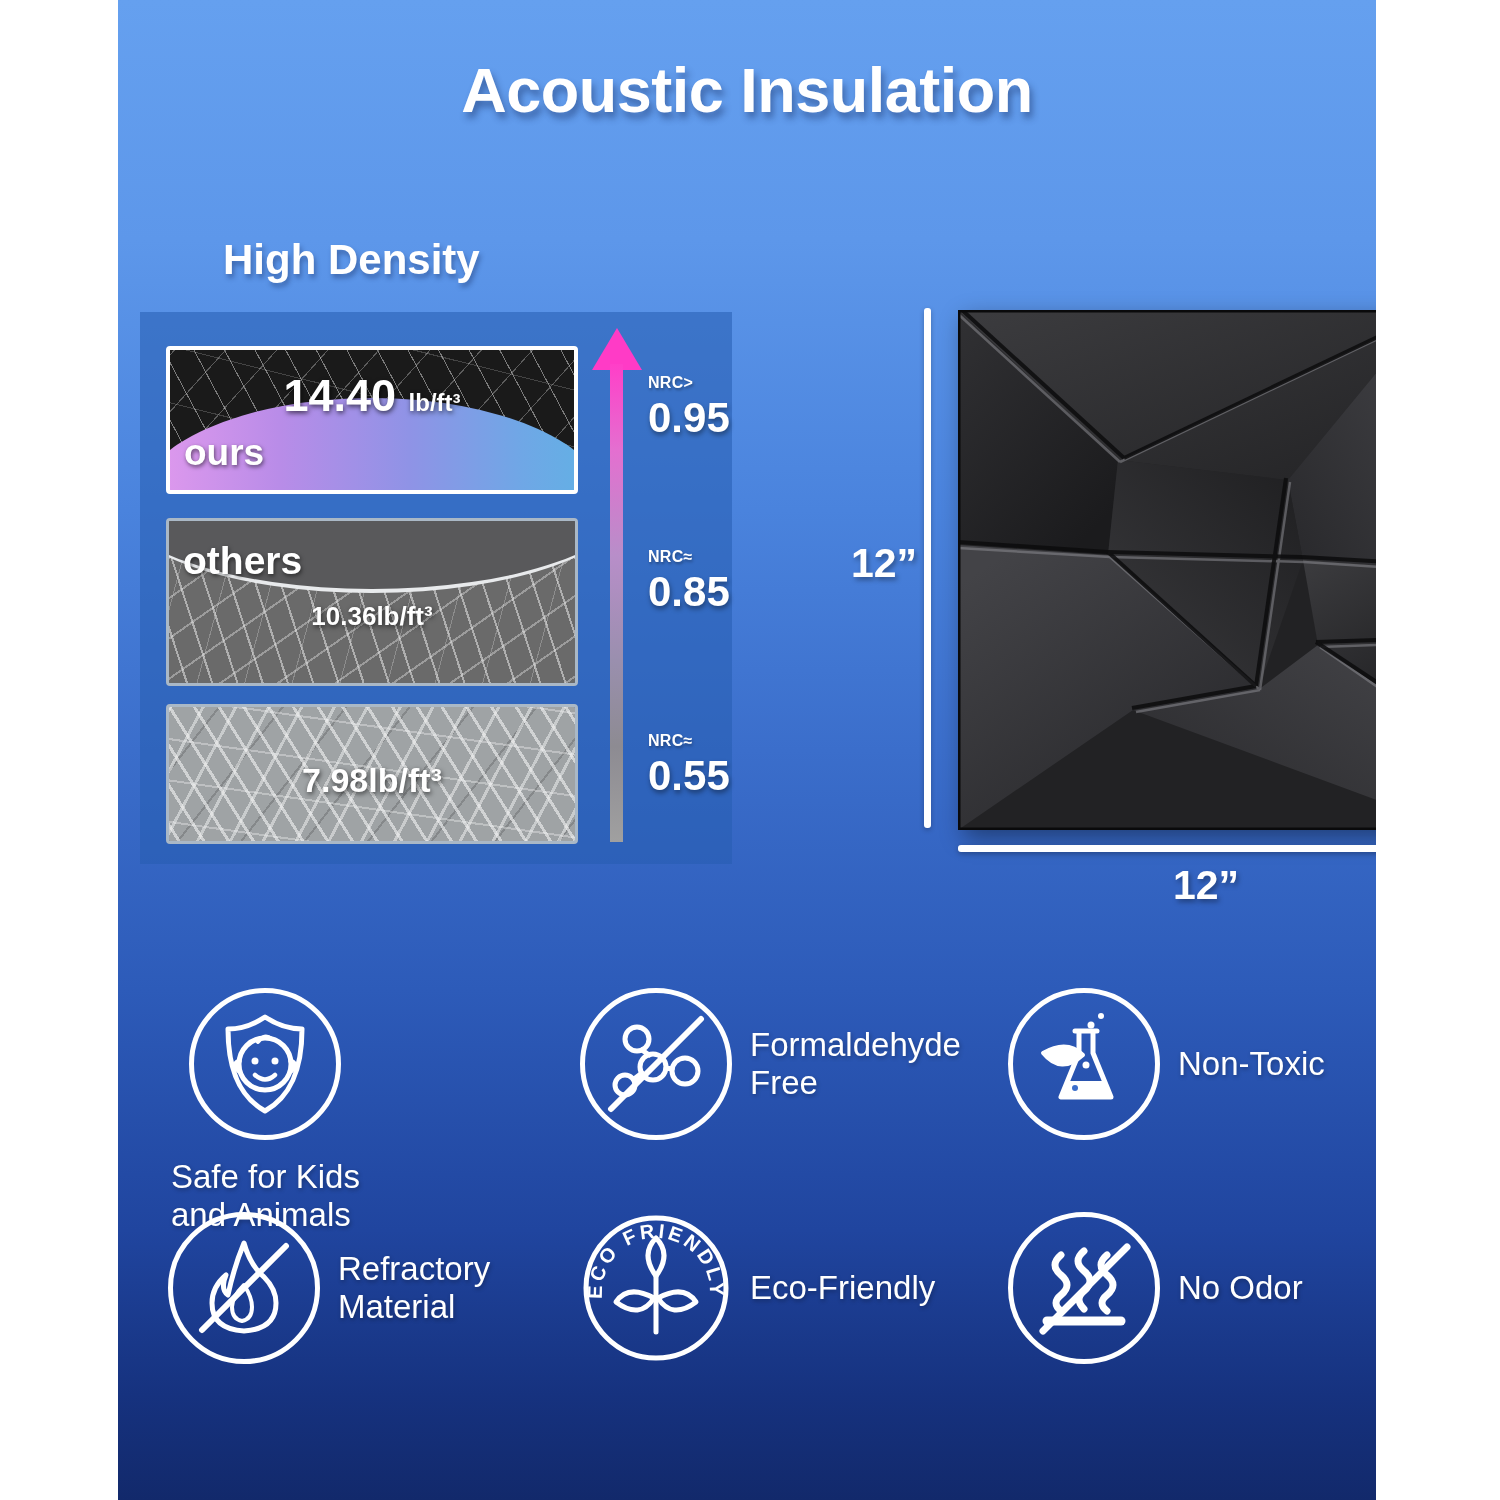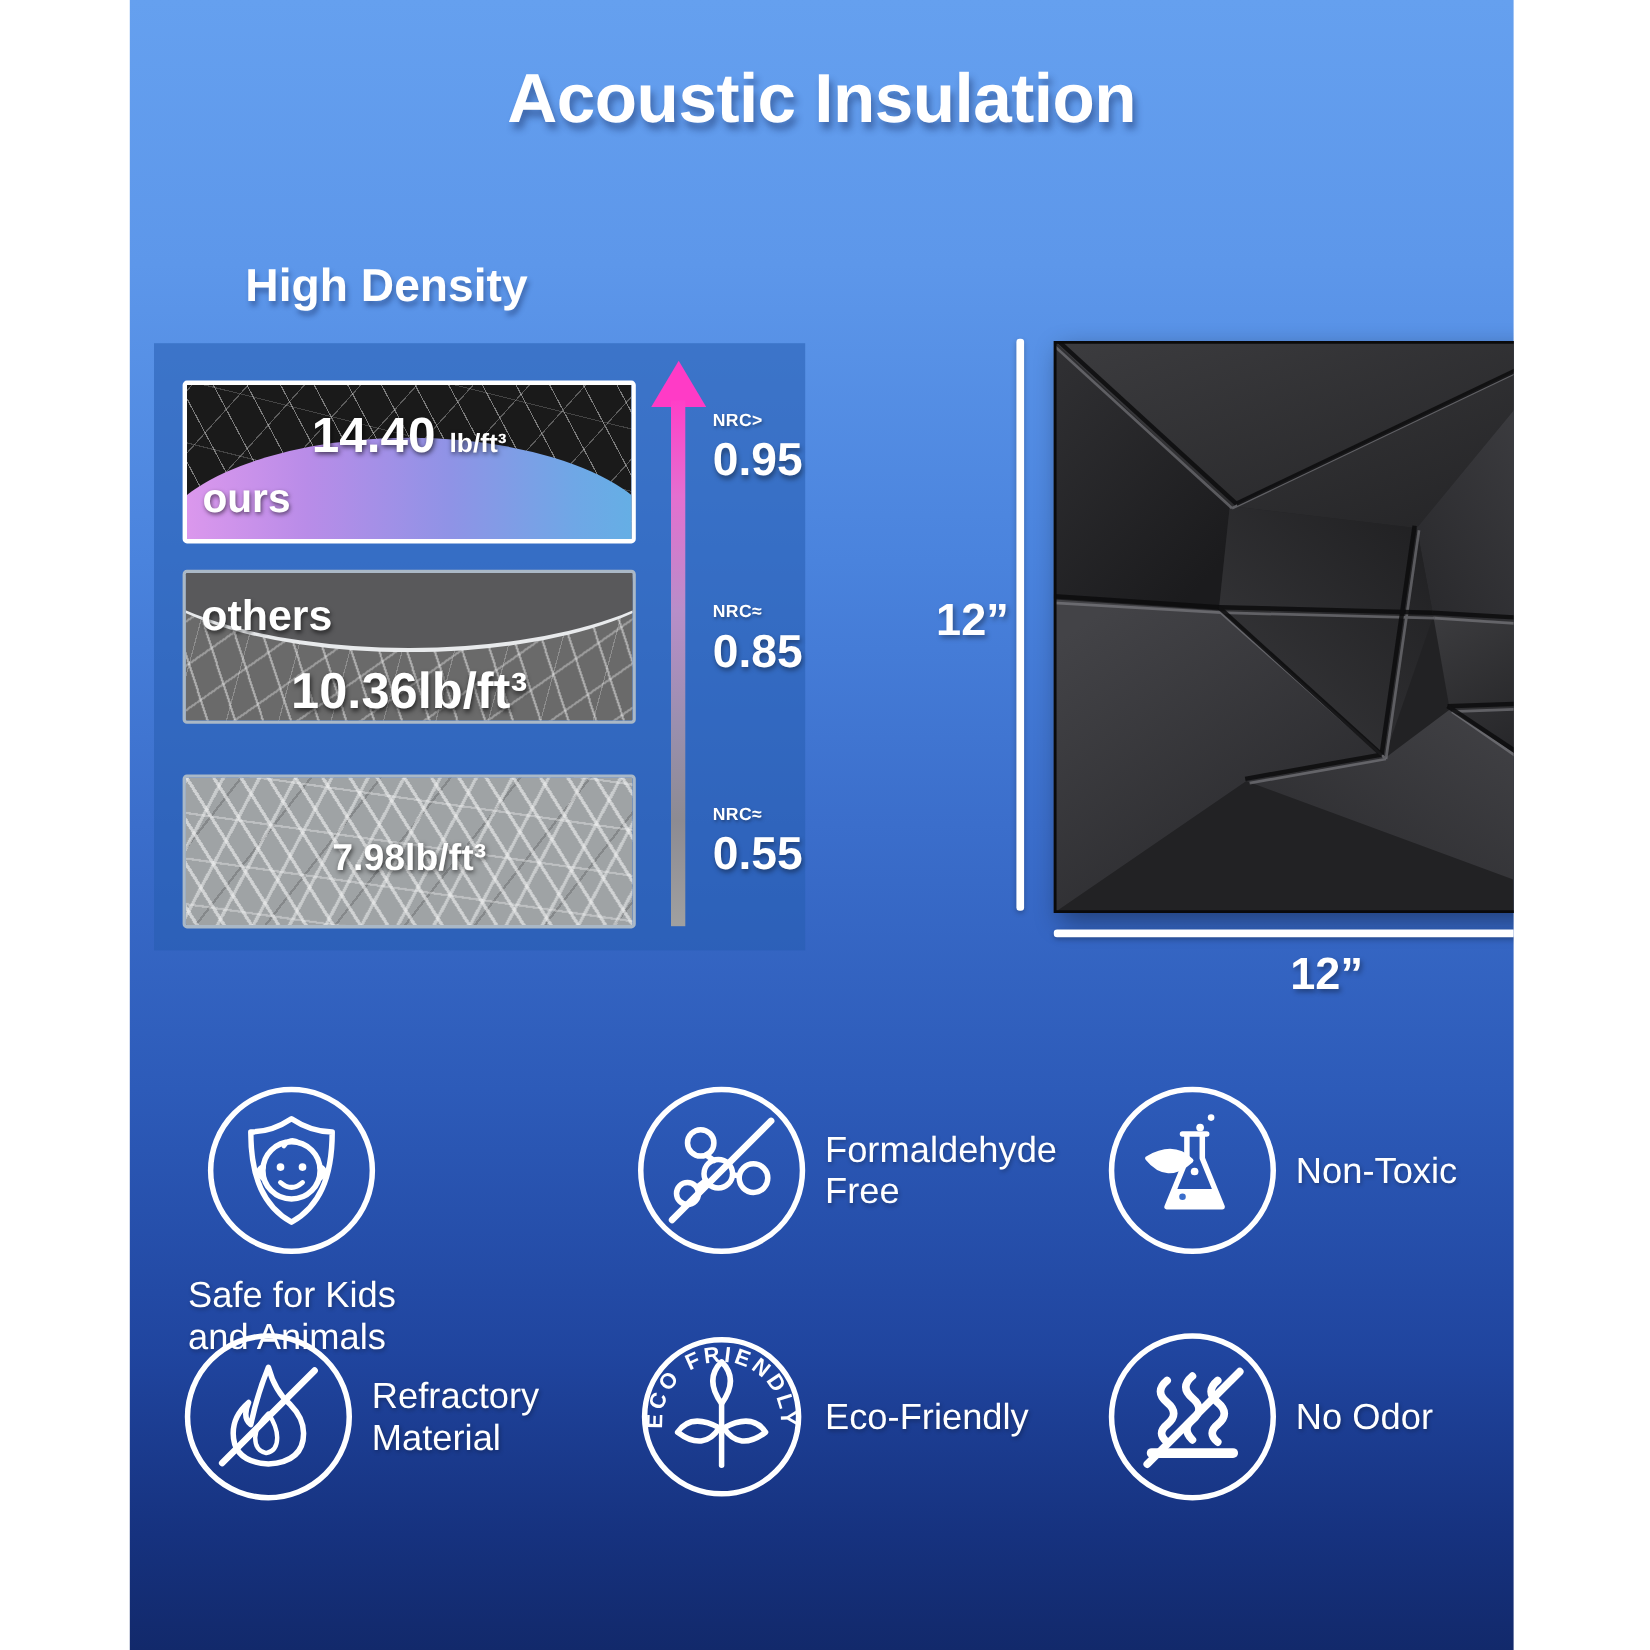"others" .card-others { height: 140px -> 168px }
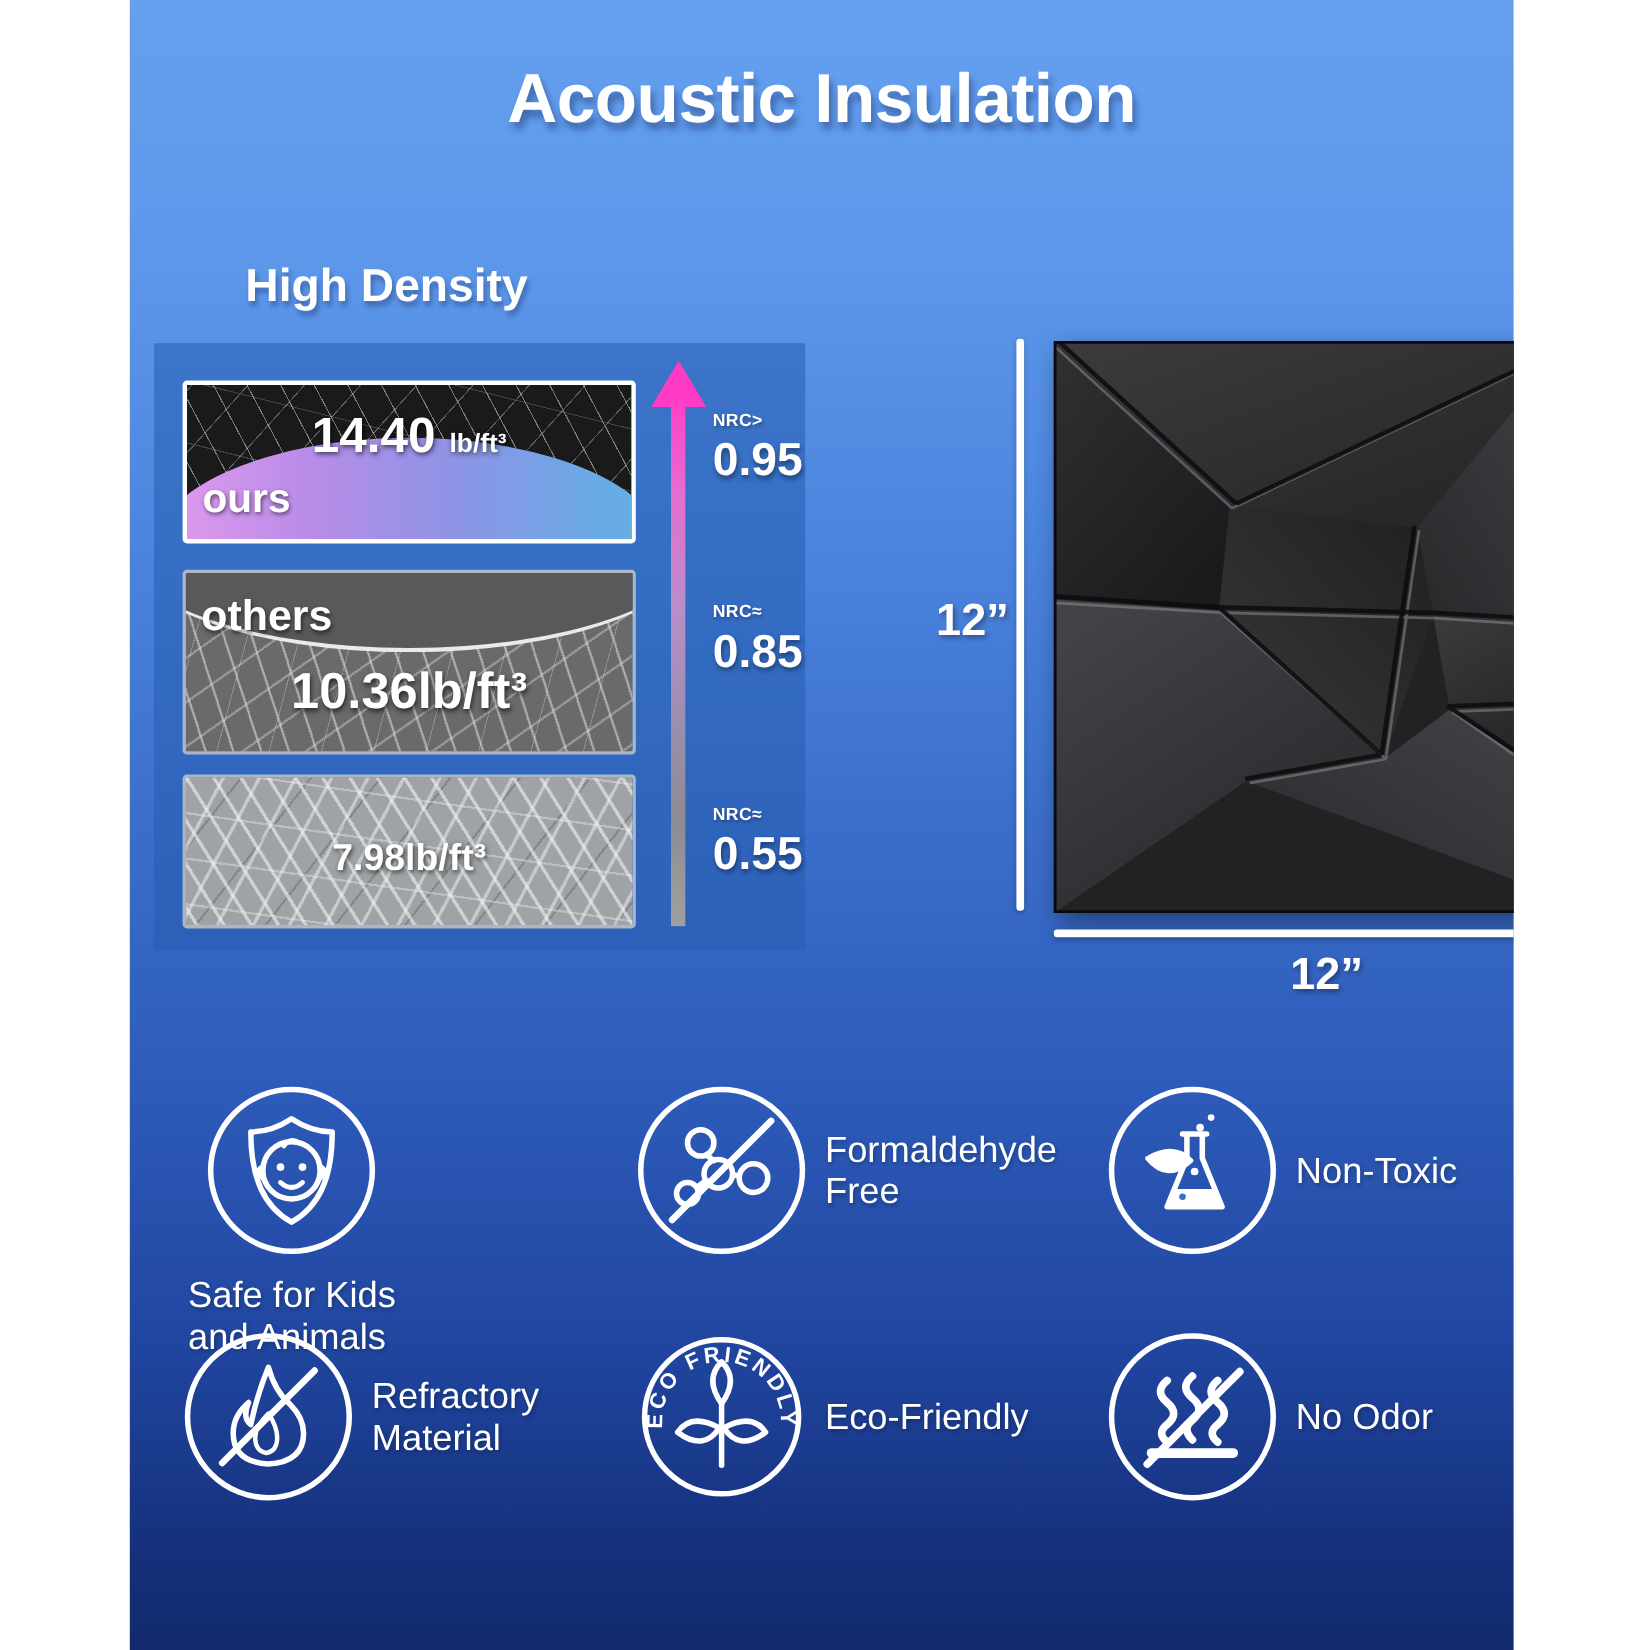"10.36lb/ft³" .val-others { font-size: 46px -> 26px }
